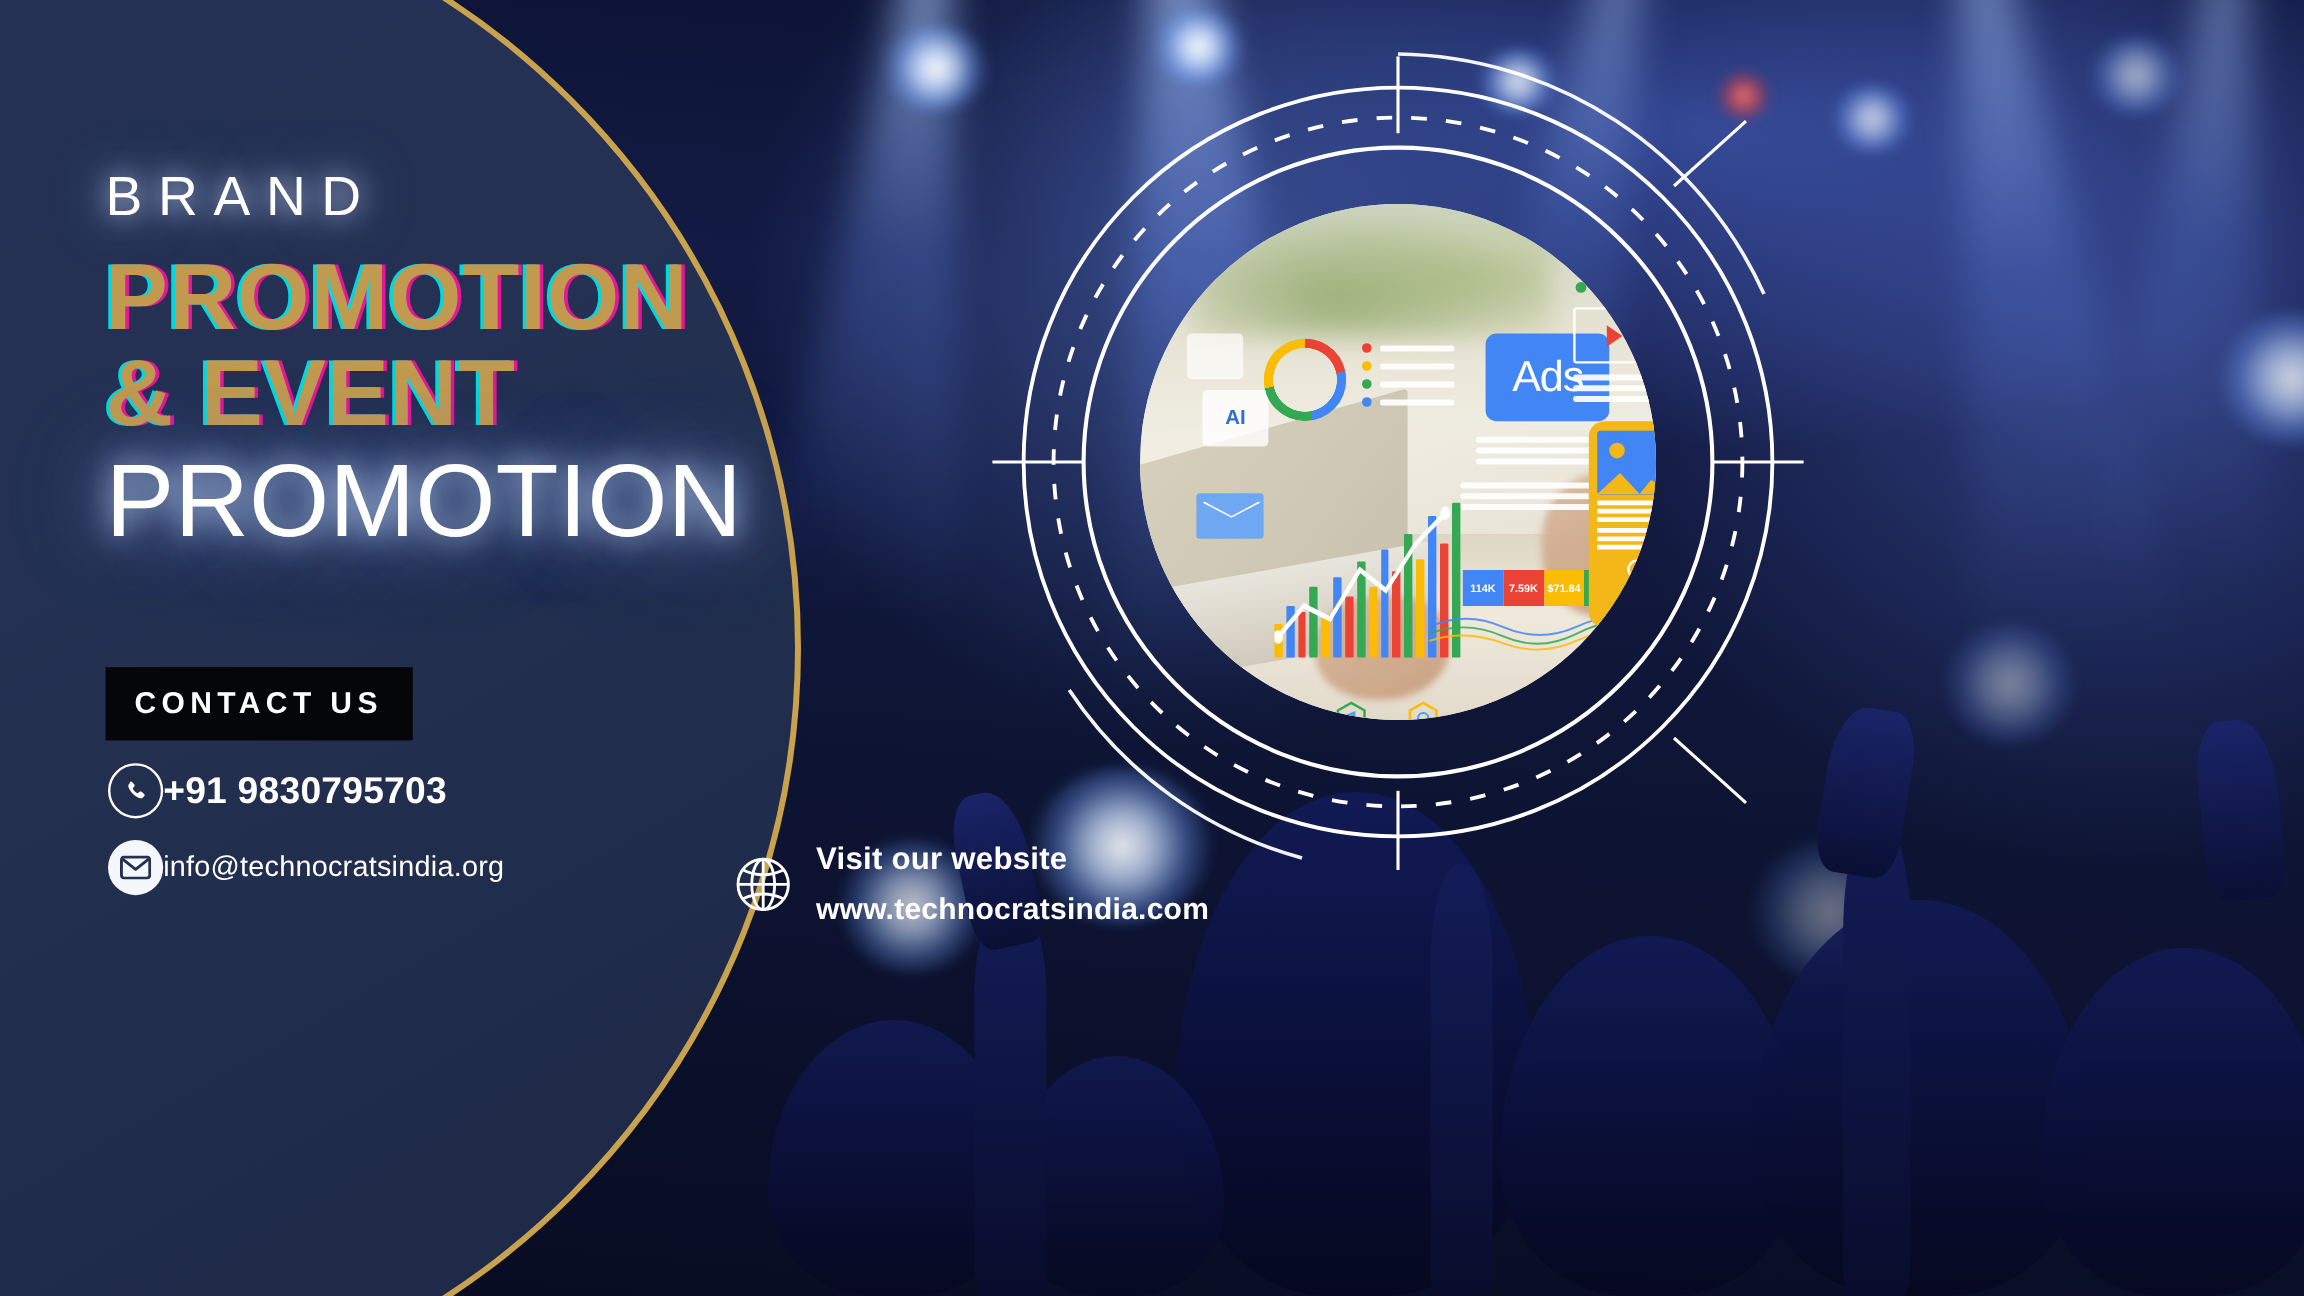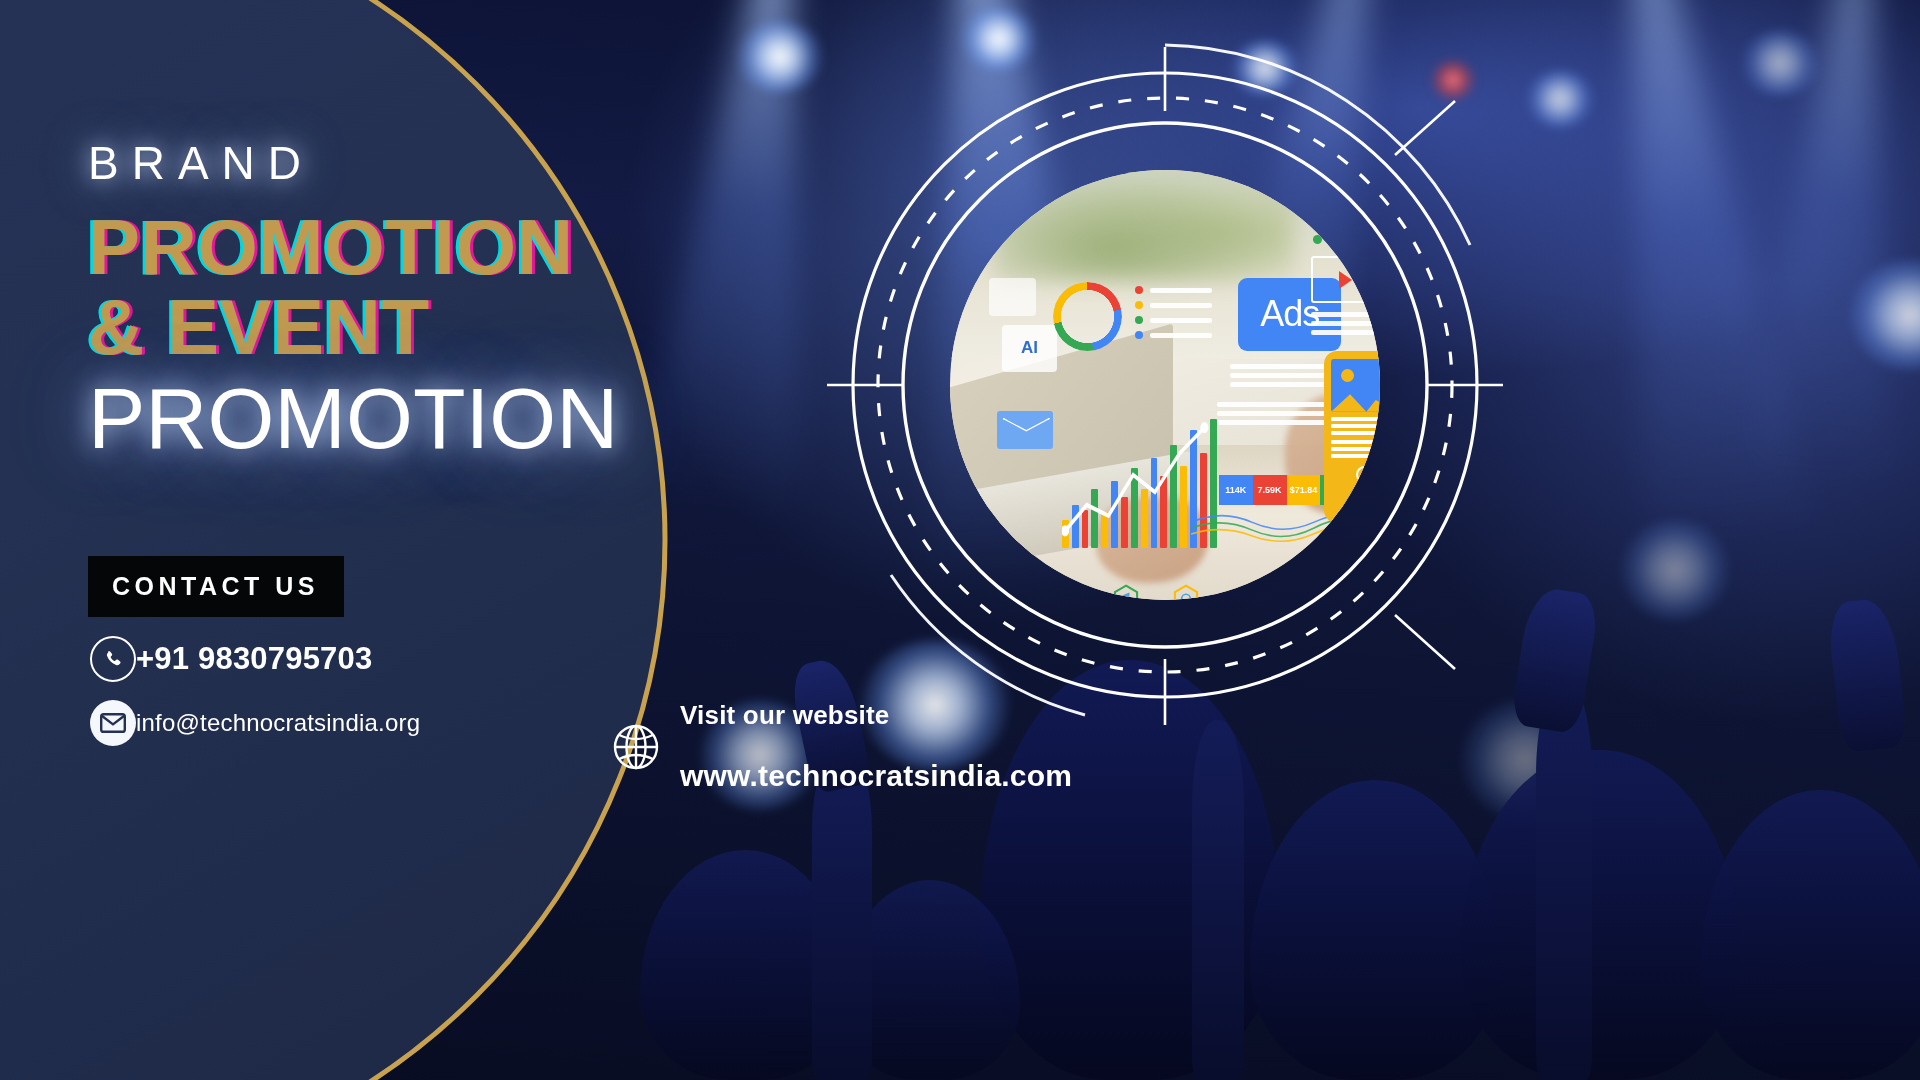"Visit our website" .website-lines { gap: 28px -> 13px }
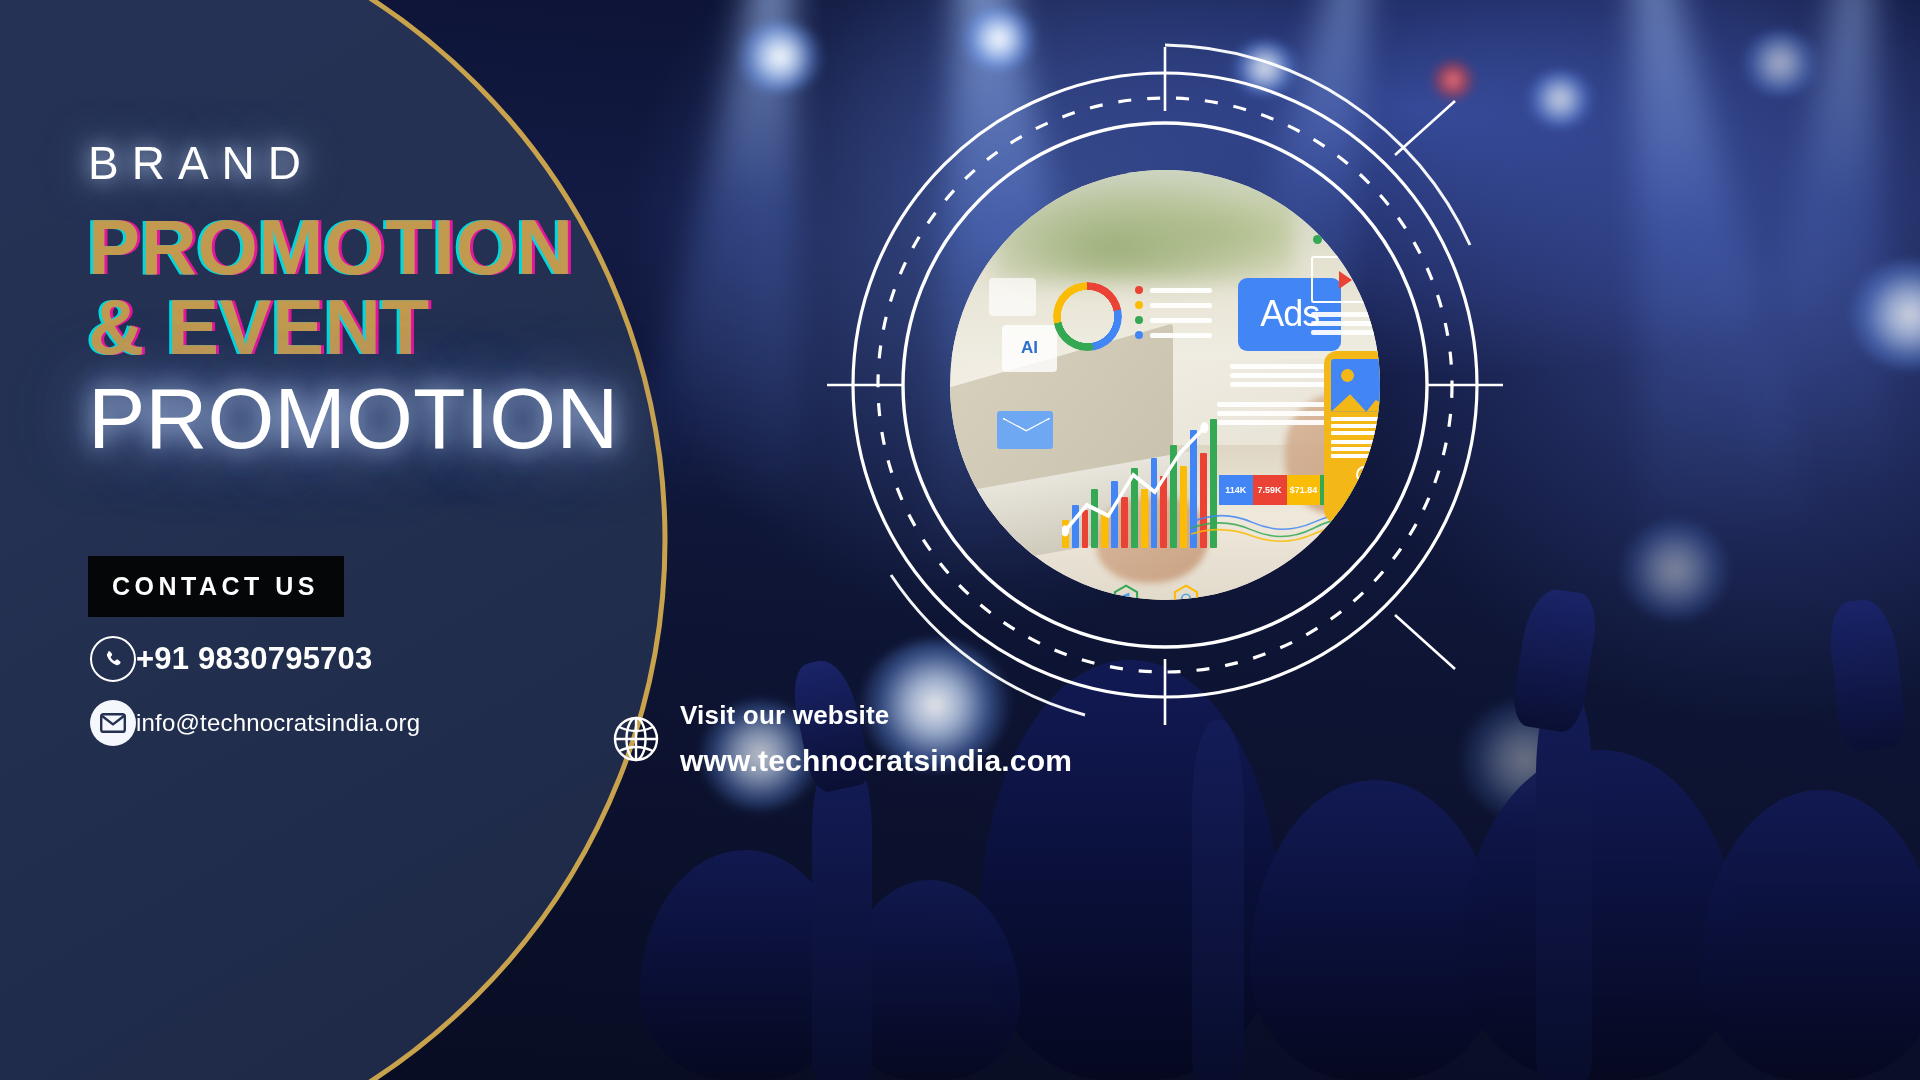"www.technocratsindia.com" .site-url { font-size: 30px -> 25px }
